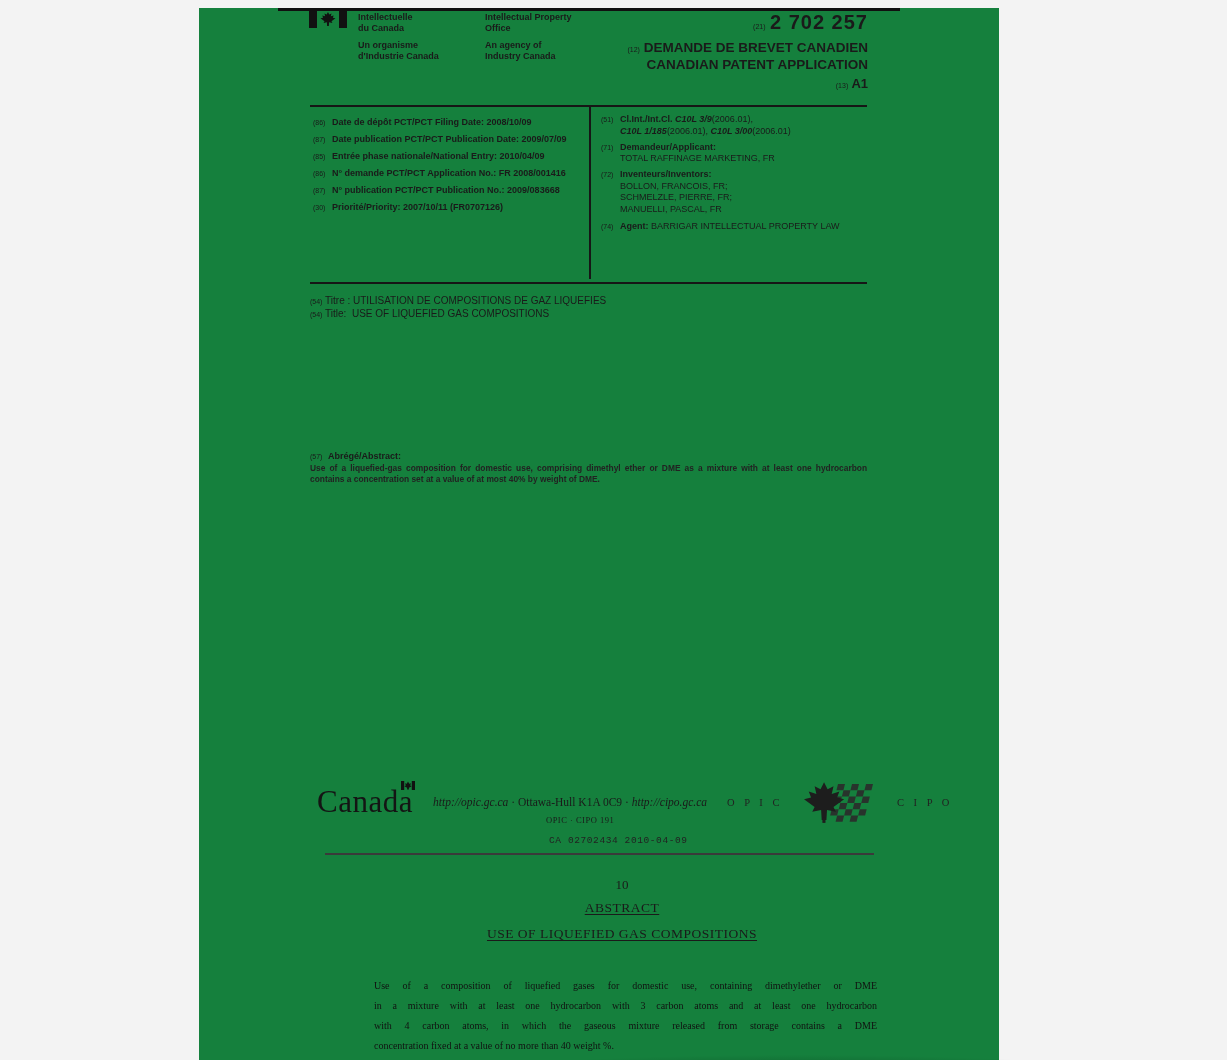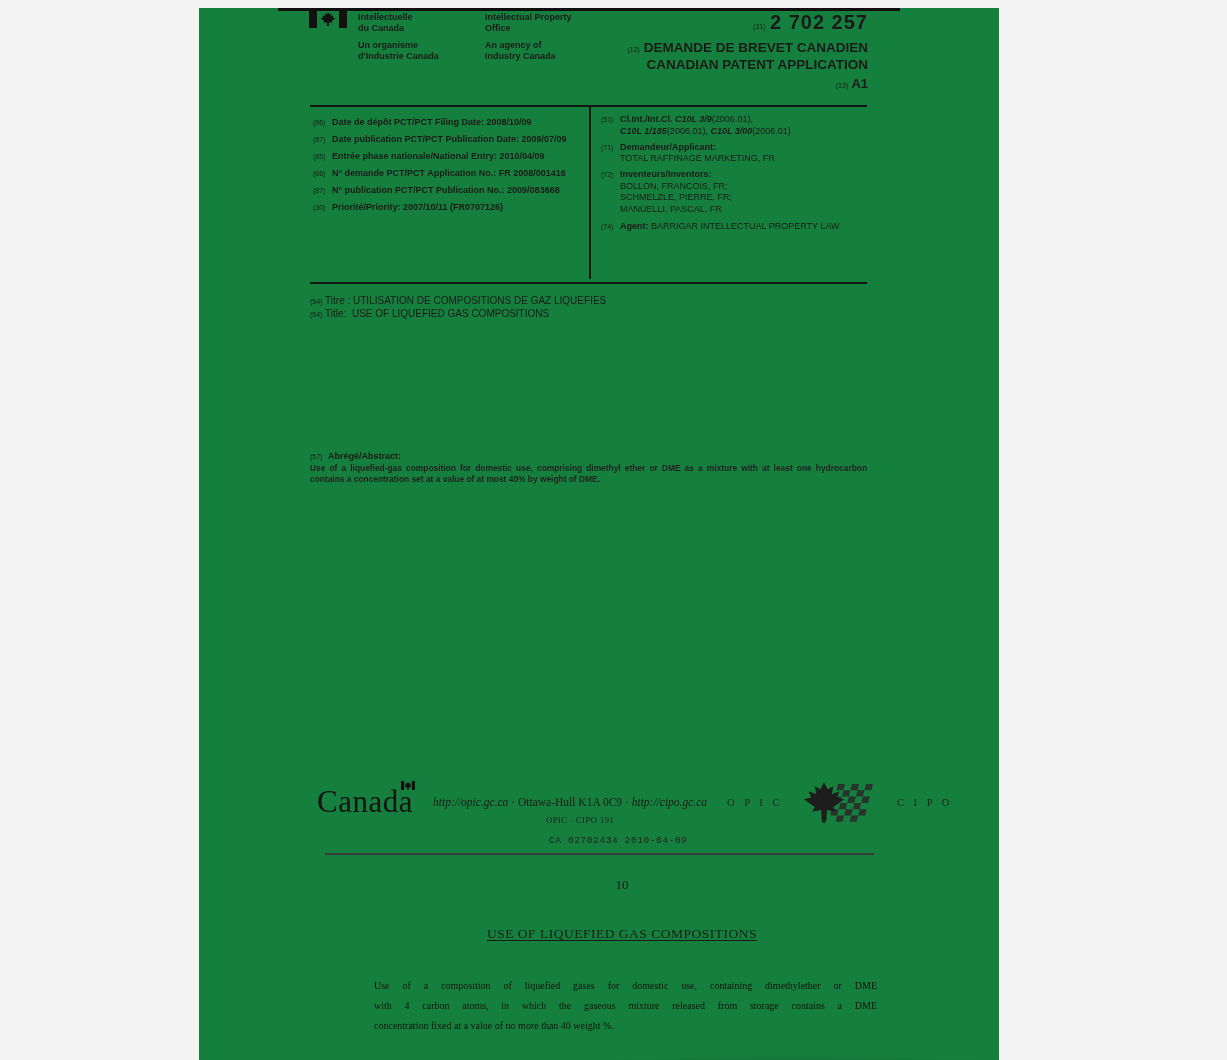"ABSTRACT" div.abs { html: none -> <div>ABSTRACT</div> }
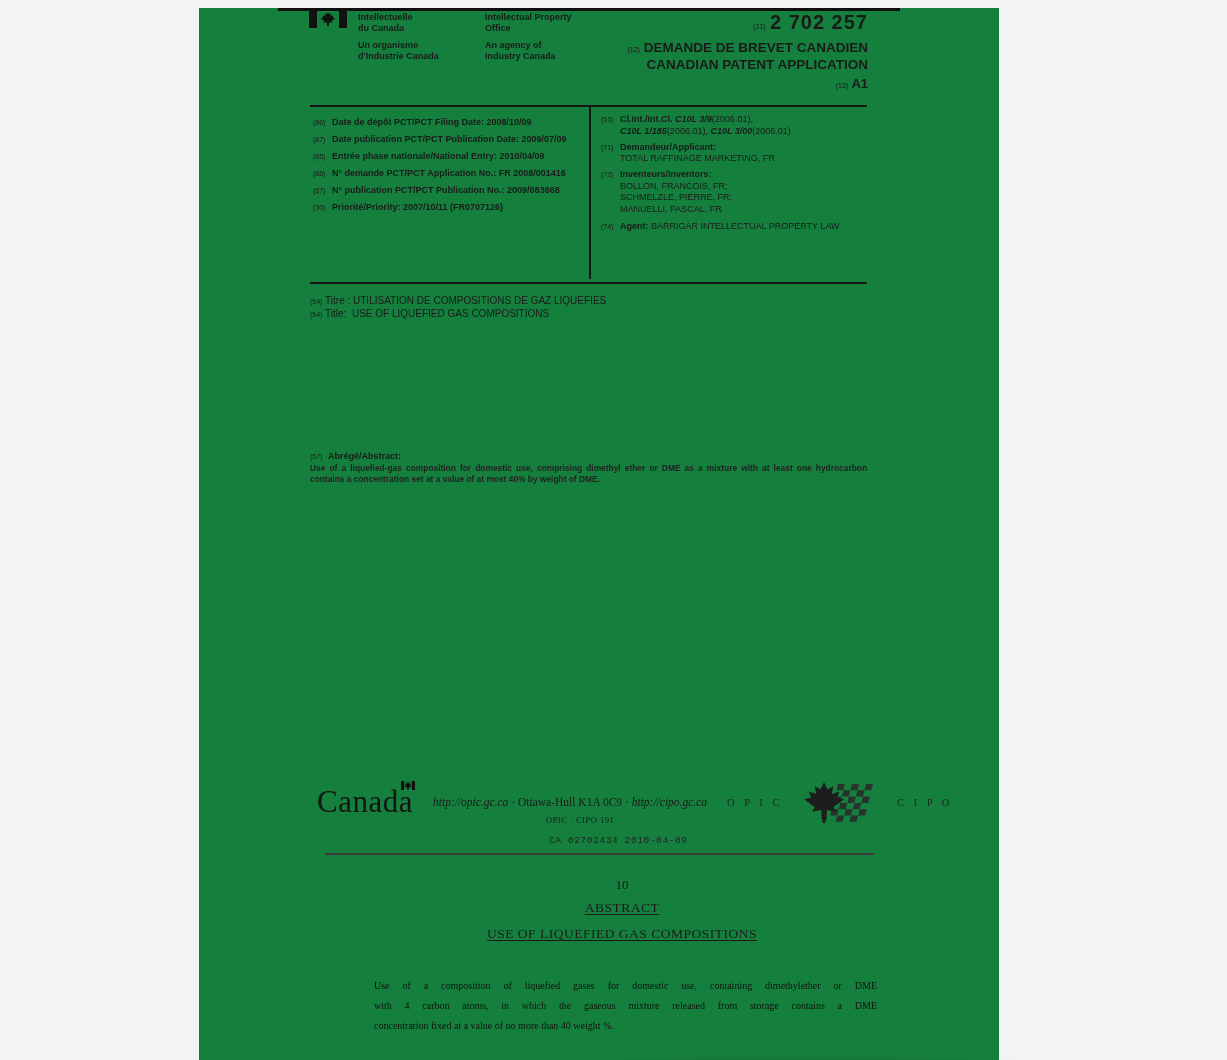"in a mixture with at" div.jline { html: none -> <div>in a mixture with at least one hydrocarbon with 3 carbon atoms and at least one hydrocarbon</div> }
